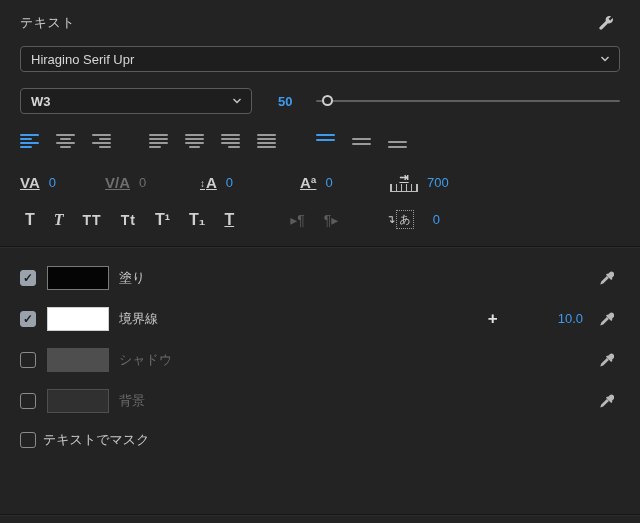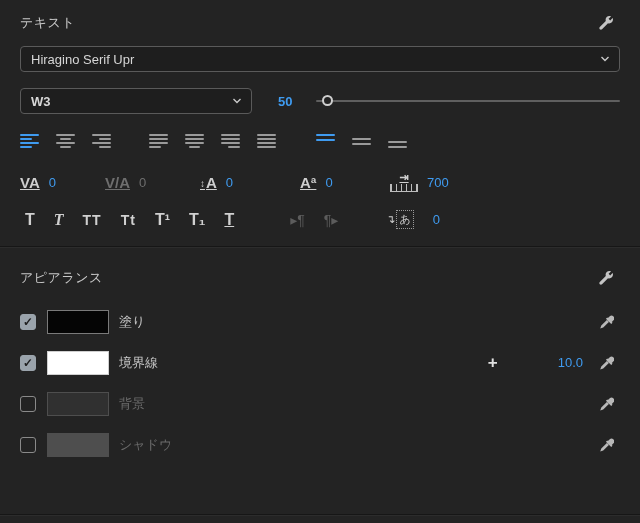"アピアランス" div.section-header { html: <div> <span>アピアランス</span> <span> <svg> <path></path> </svg> </span> </div> -> none }
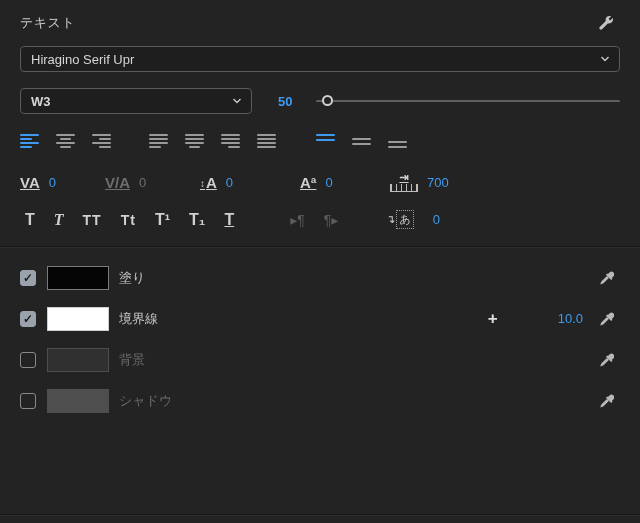"背景" div.app-row { order: before "シャドウ" -> after "シャドウ" }
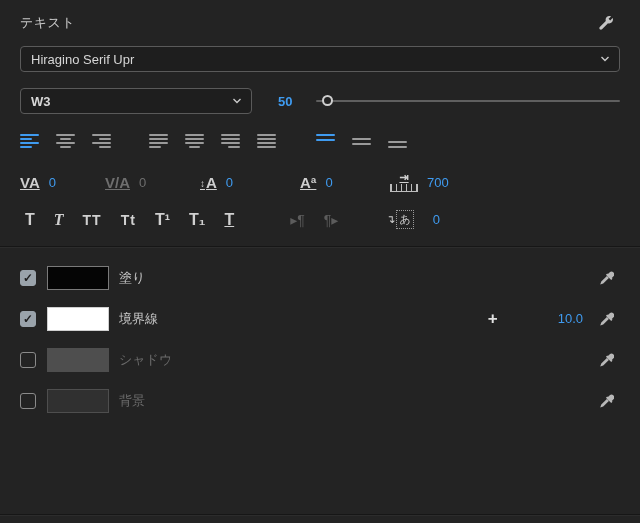"テキストでマスク" div.mask-row { html: none -> <div> <span></span> <span>テキストでマスク</span> </div> }
